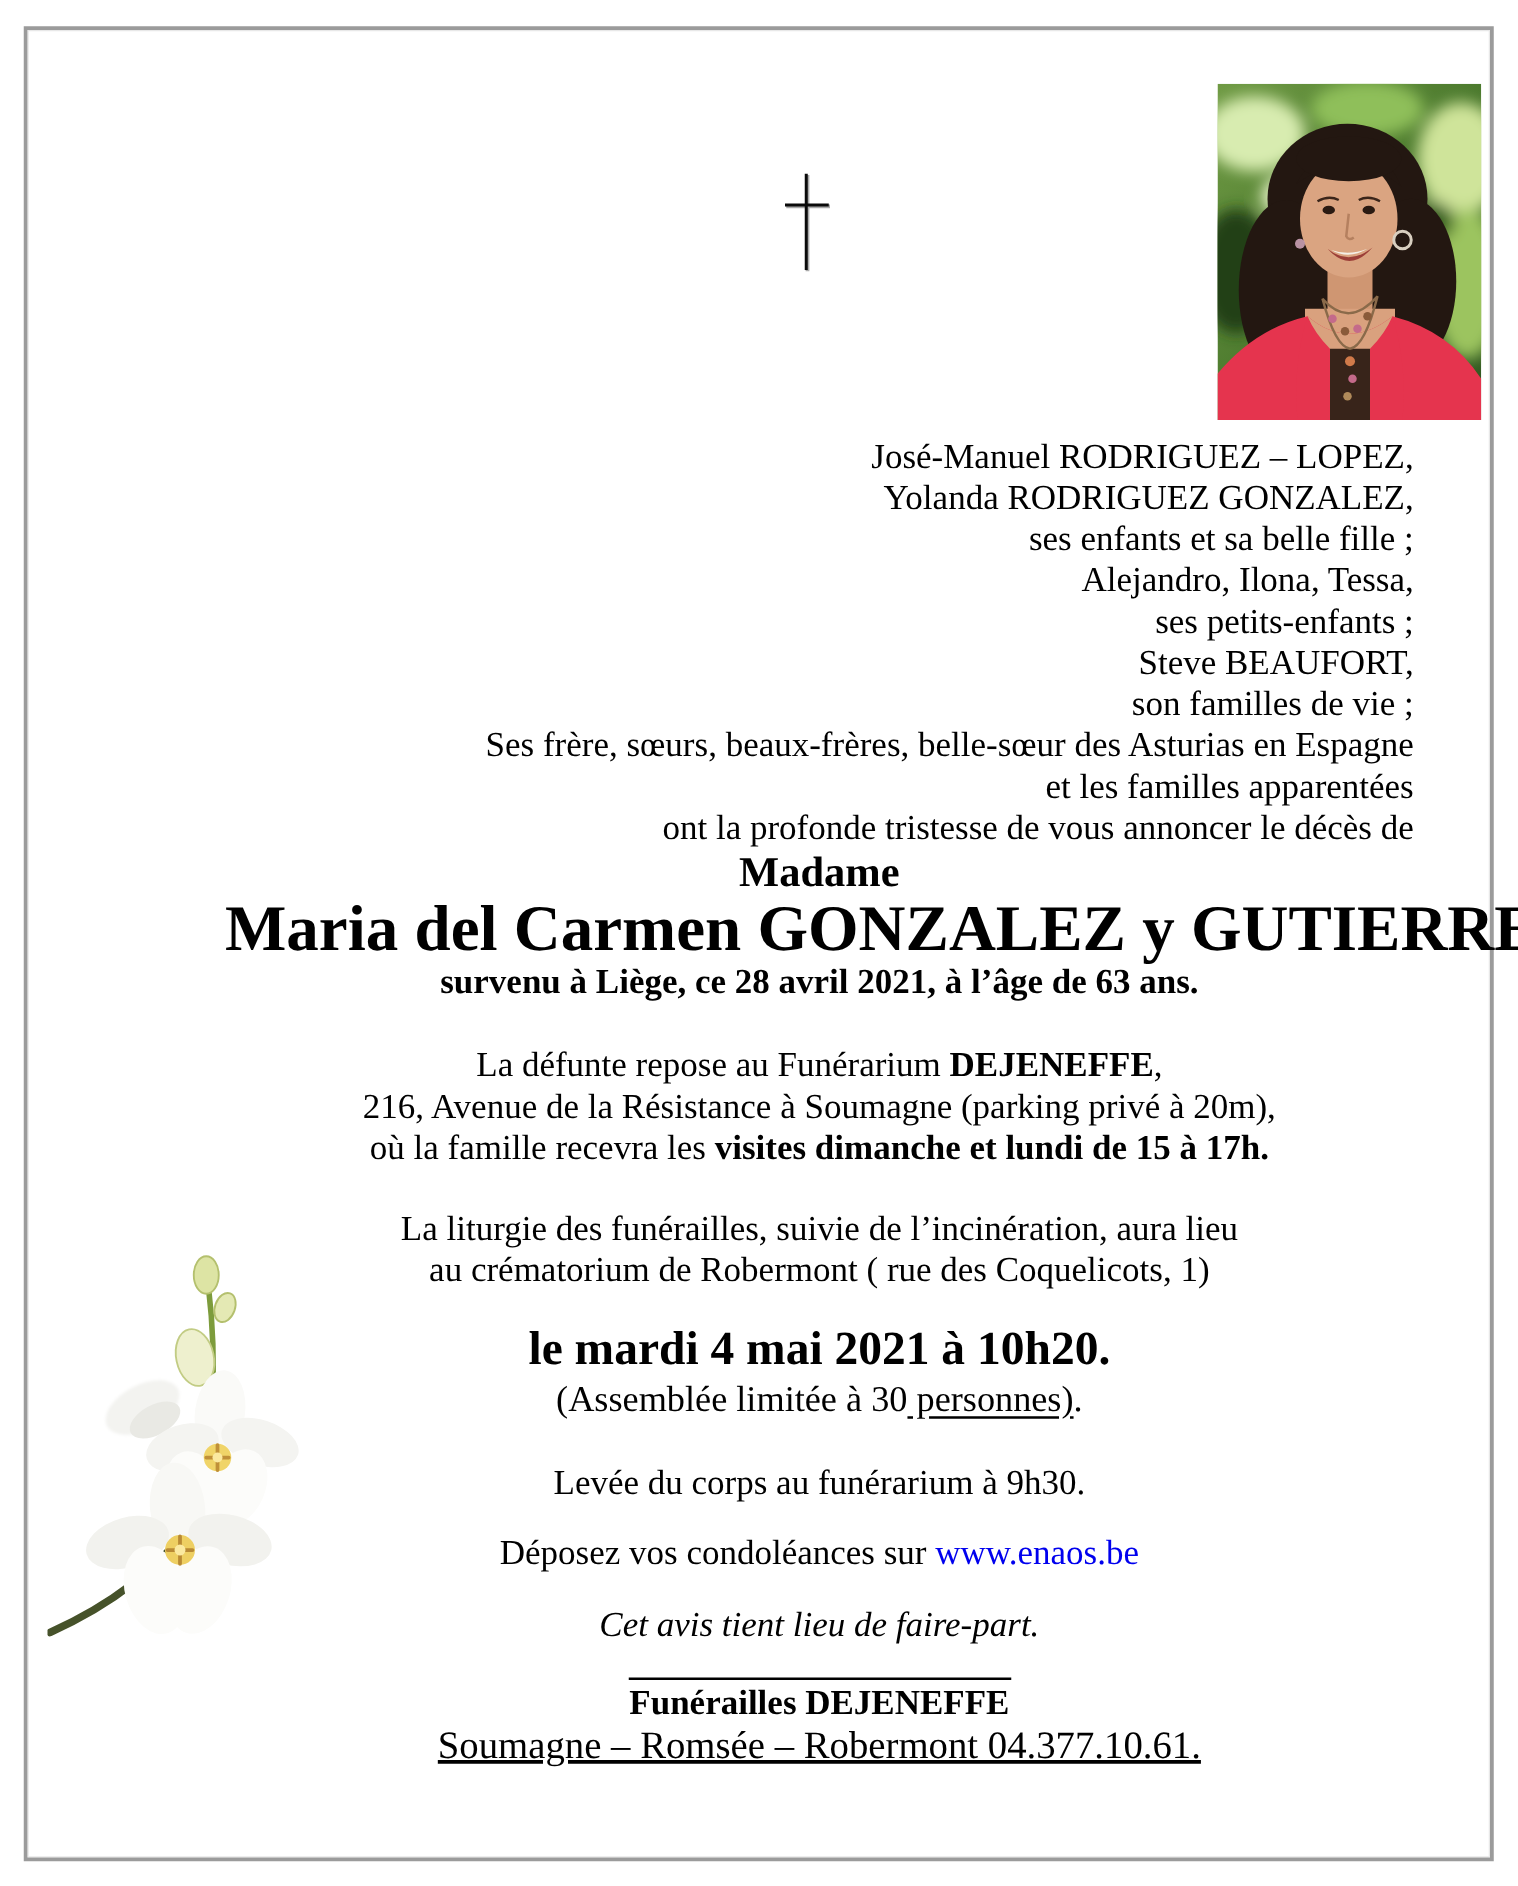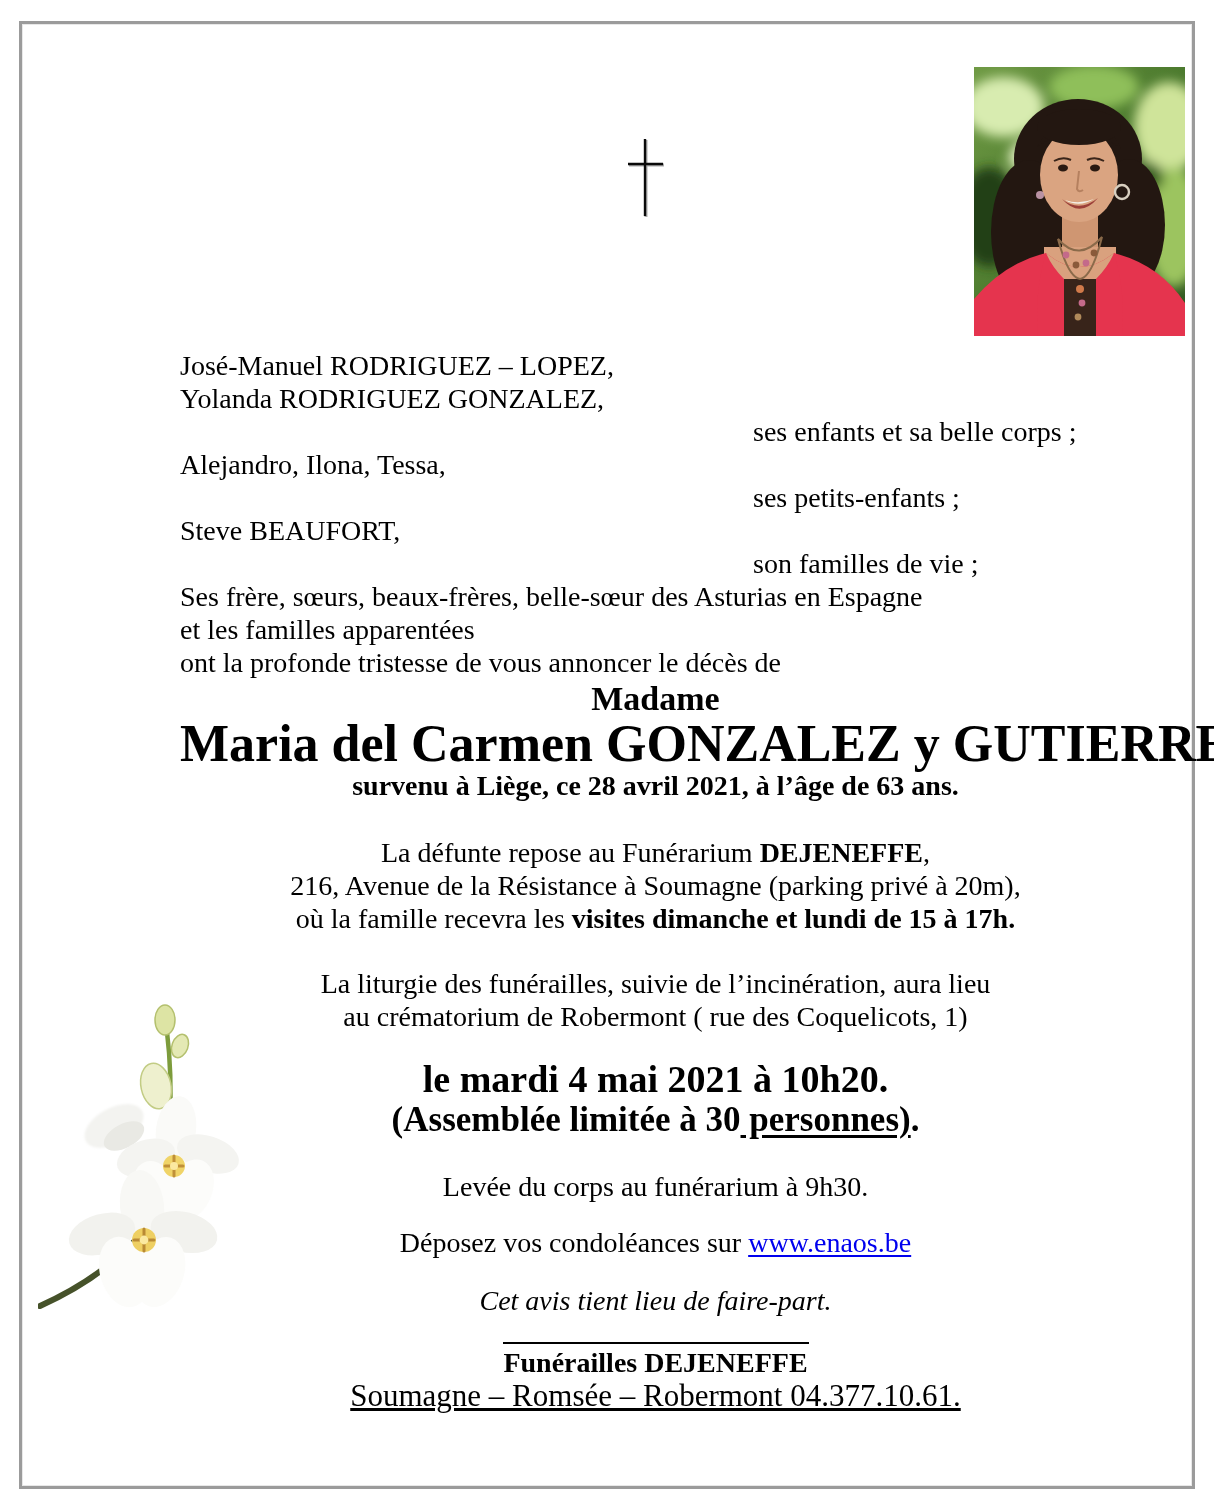"José-Manuel RODRIGUEZ – LOPEZ," .ann-line { text-align: left -> right }
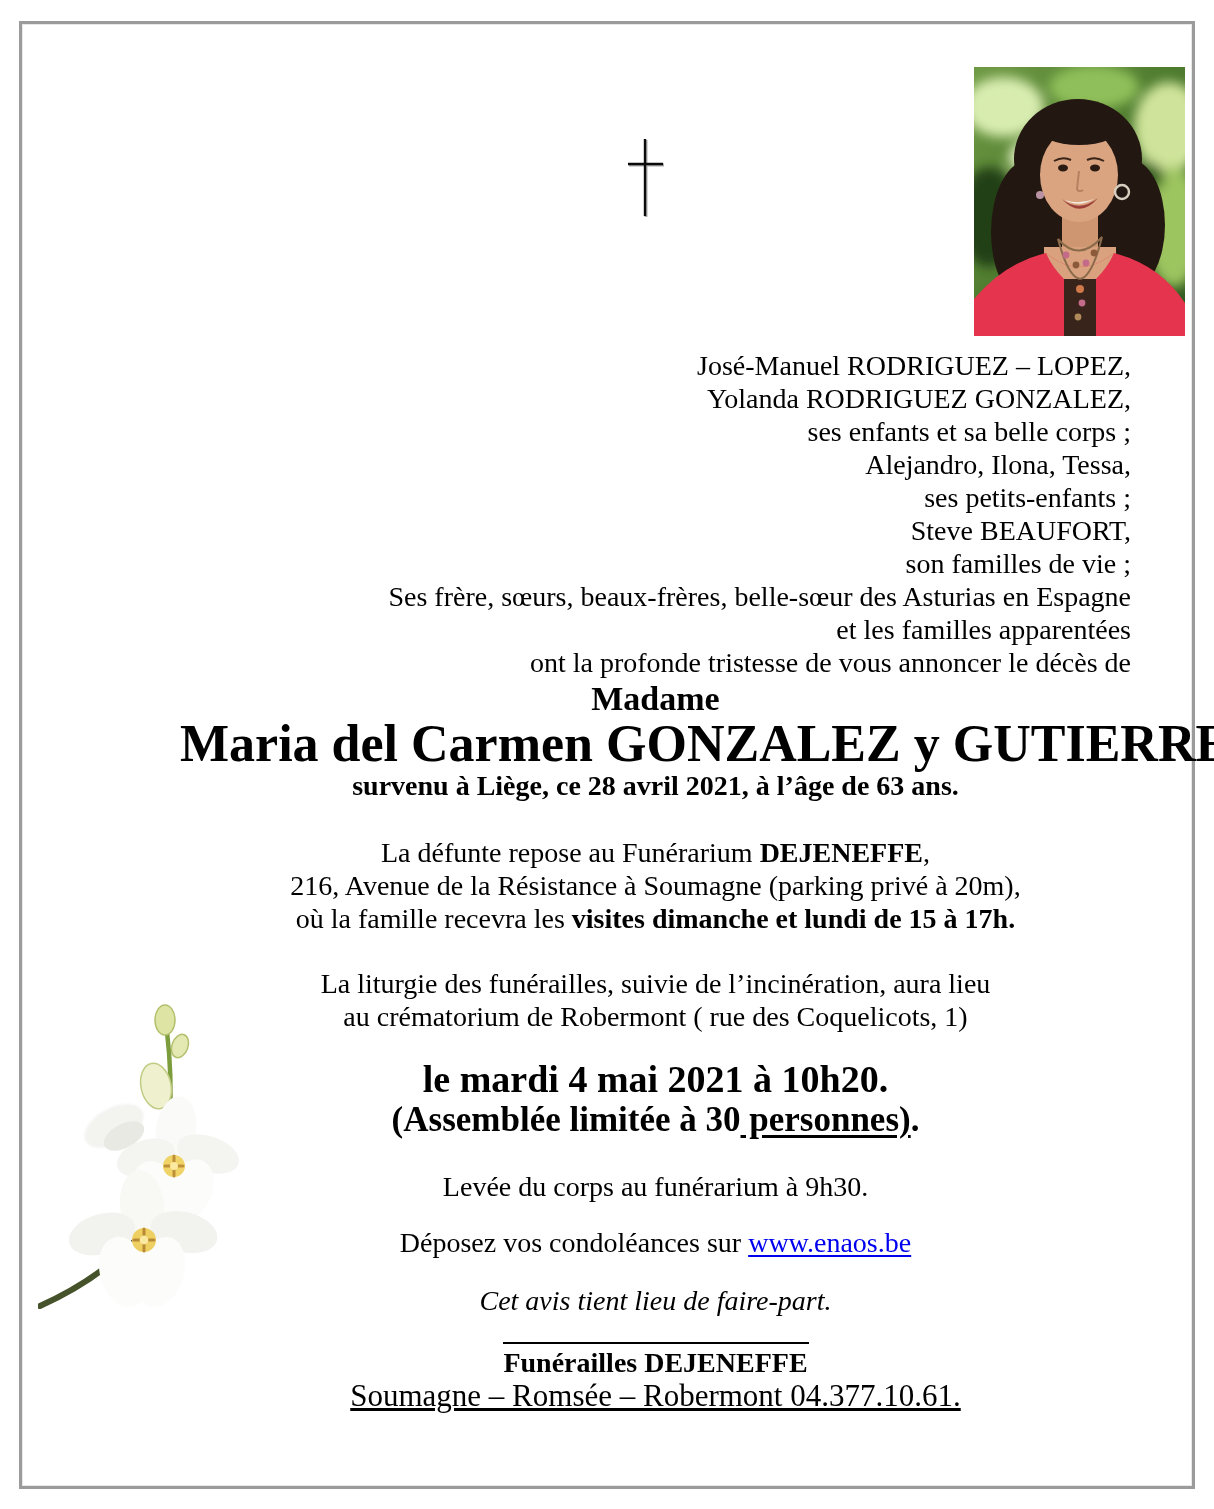"ses enfants et sa belle" div.ann-line { text: corps -> fille }
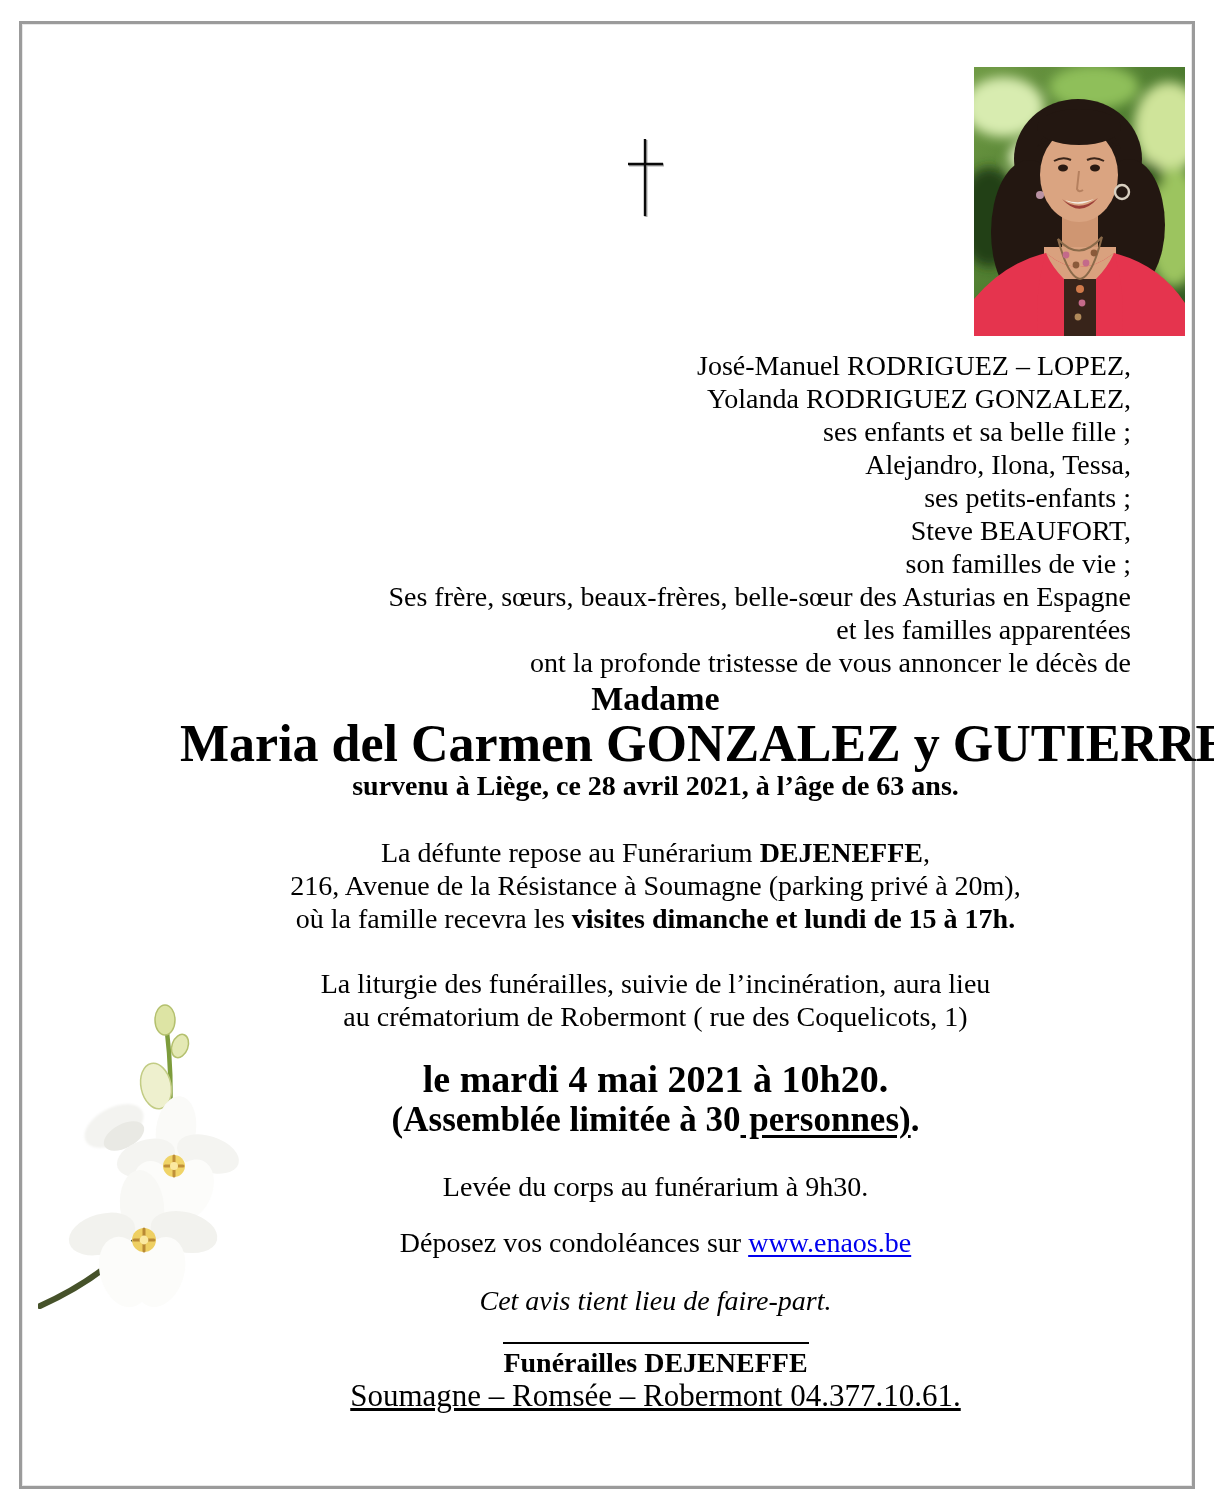"(Assemblée limitée à 30 personnes)." .assembly { font-size: 35px -> 29px; font-weight: bold -> normal }
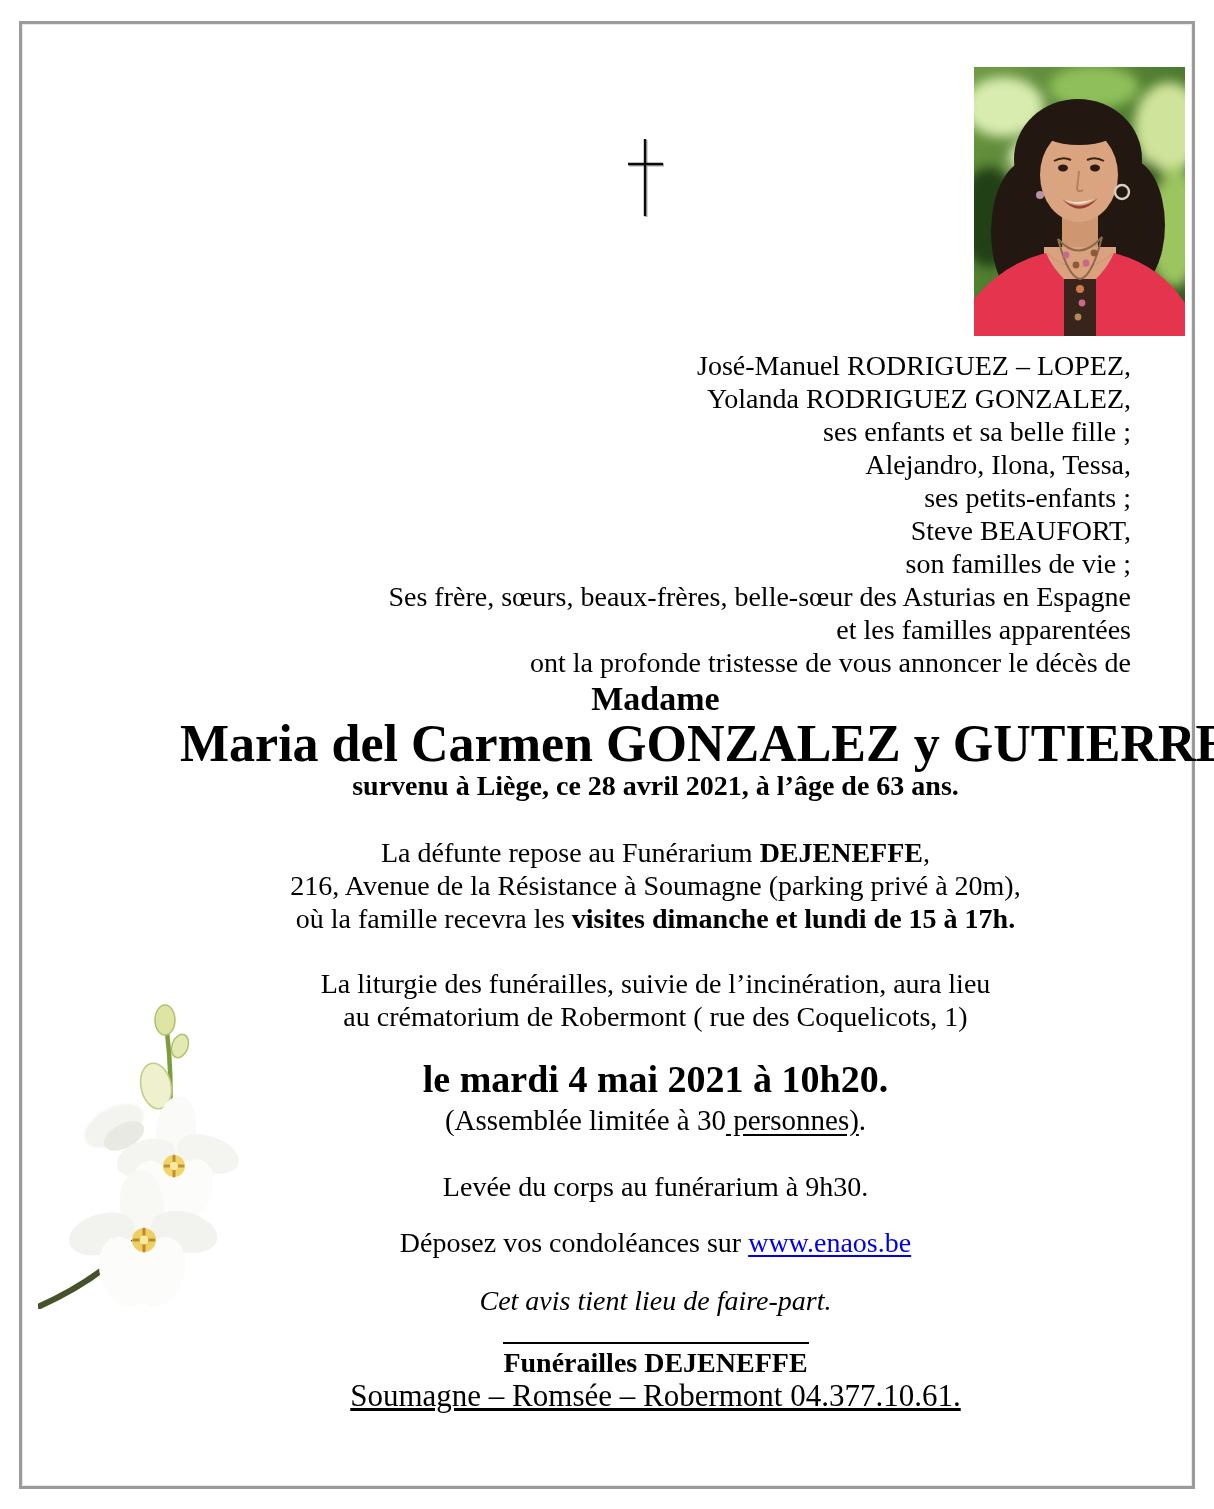"www.enaos.be" .condolences a { text-decoration: underline -> none }
